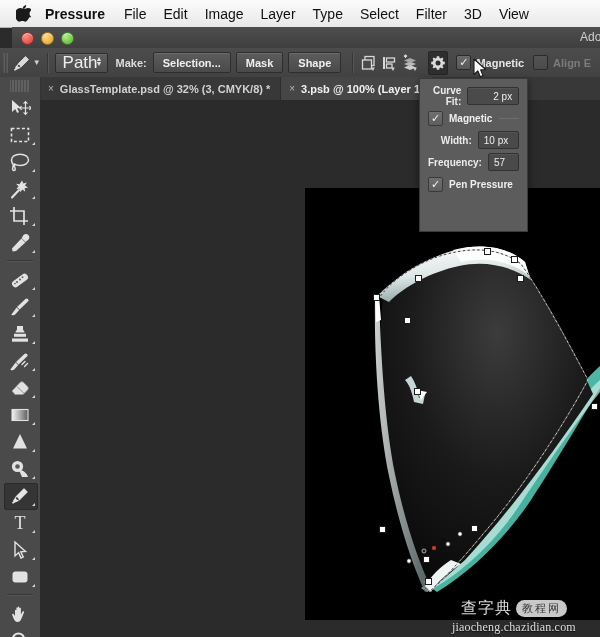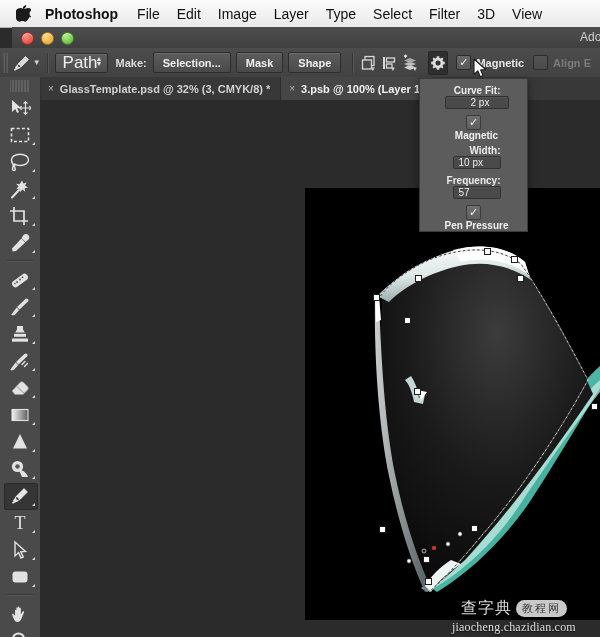"Photoshop" span.menu-item { text: Photoshop -> Pressure }
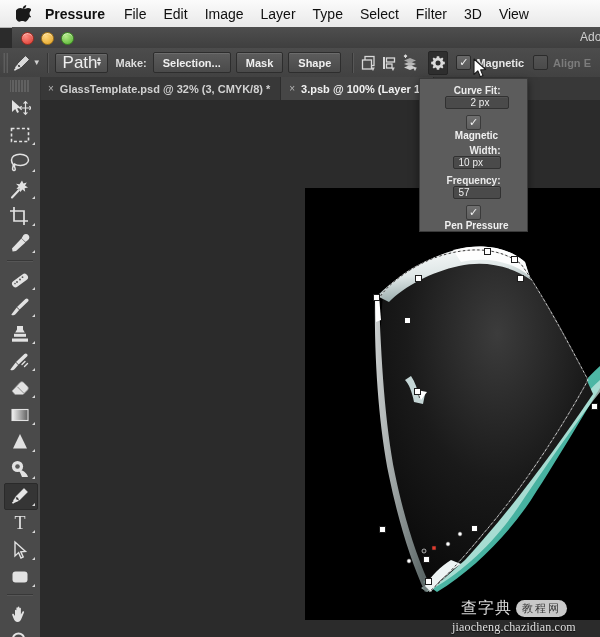"Curve Fit:" .fl-row { flex-direction: column -> none; margin: 8px 8px -> 0 8px }
